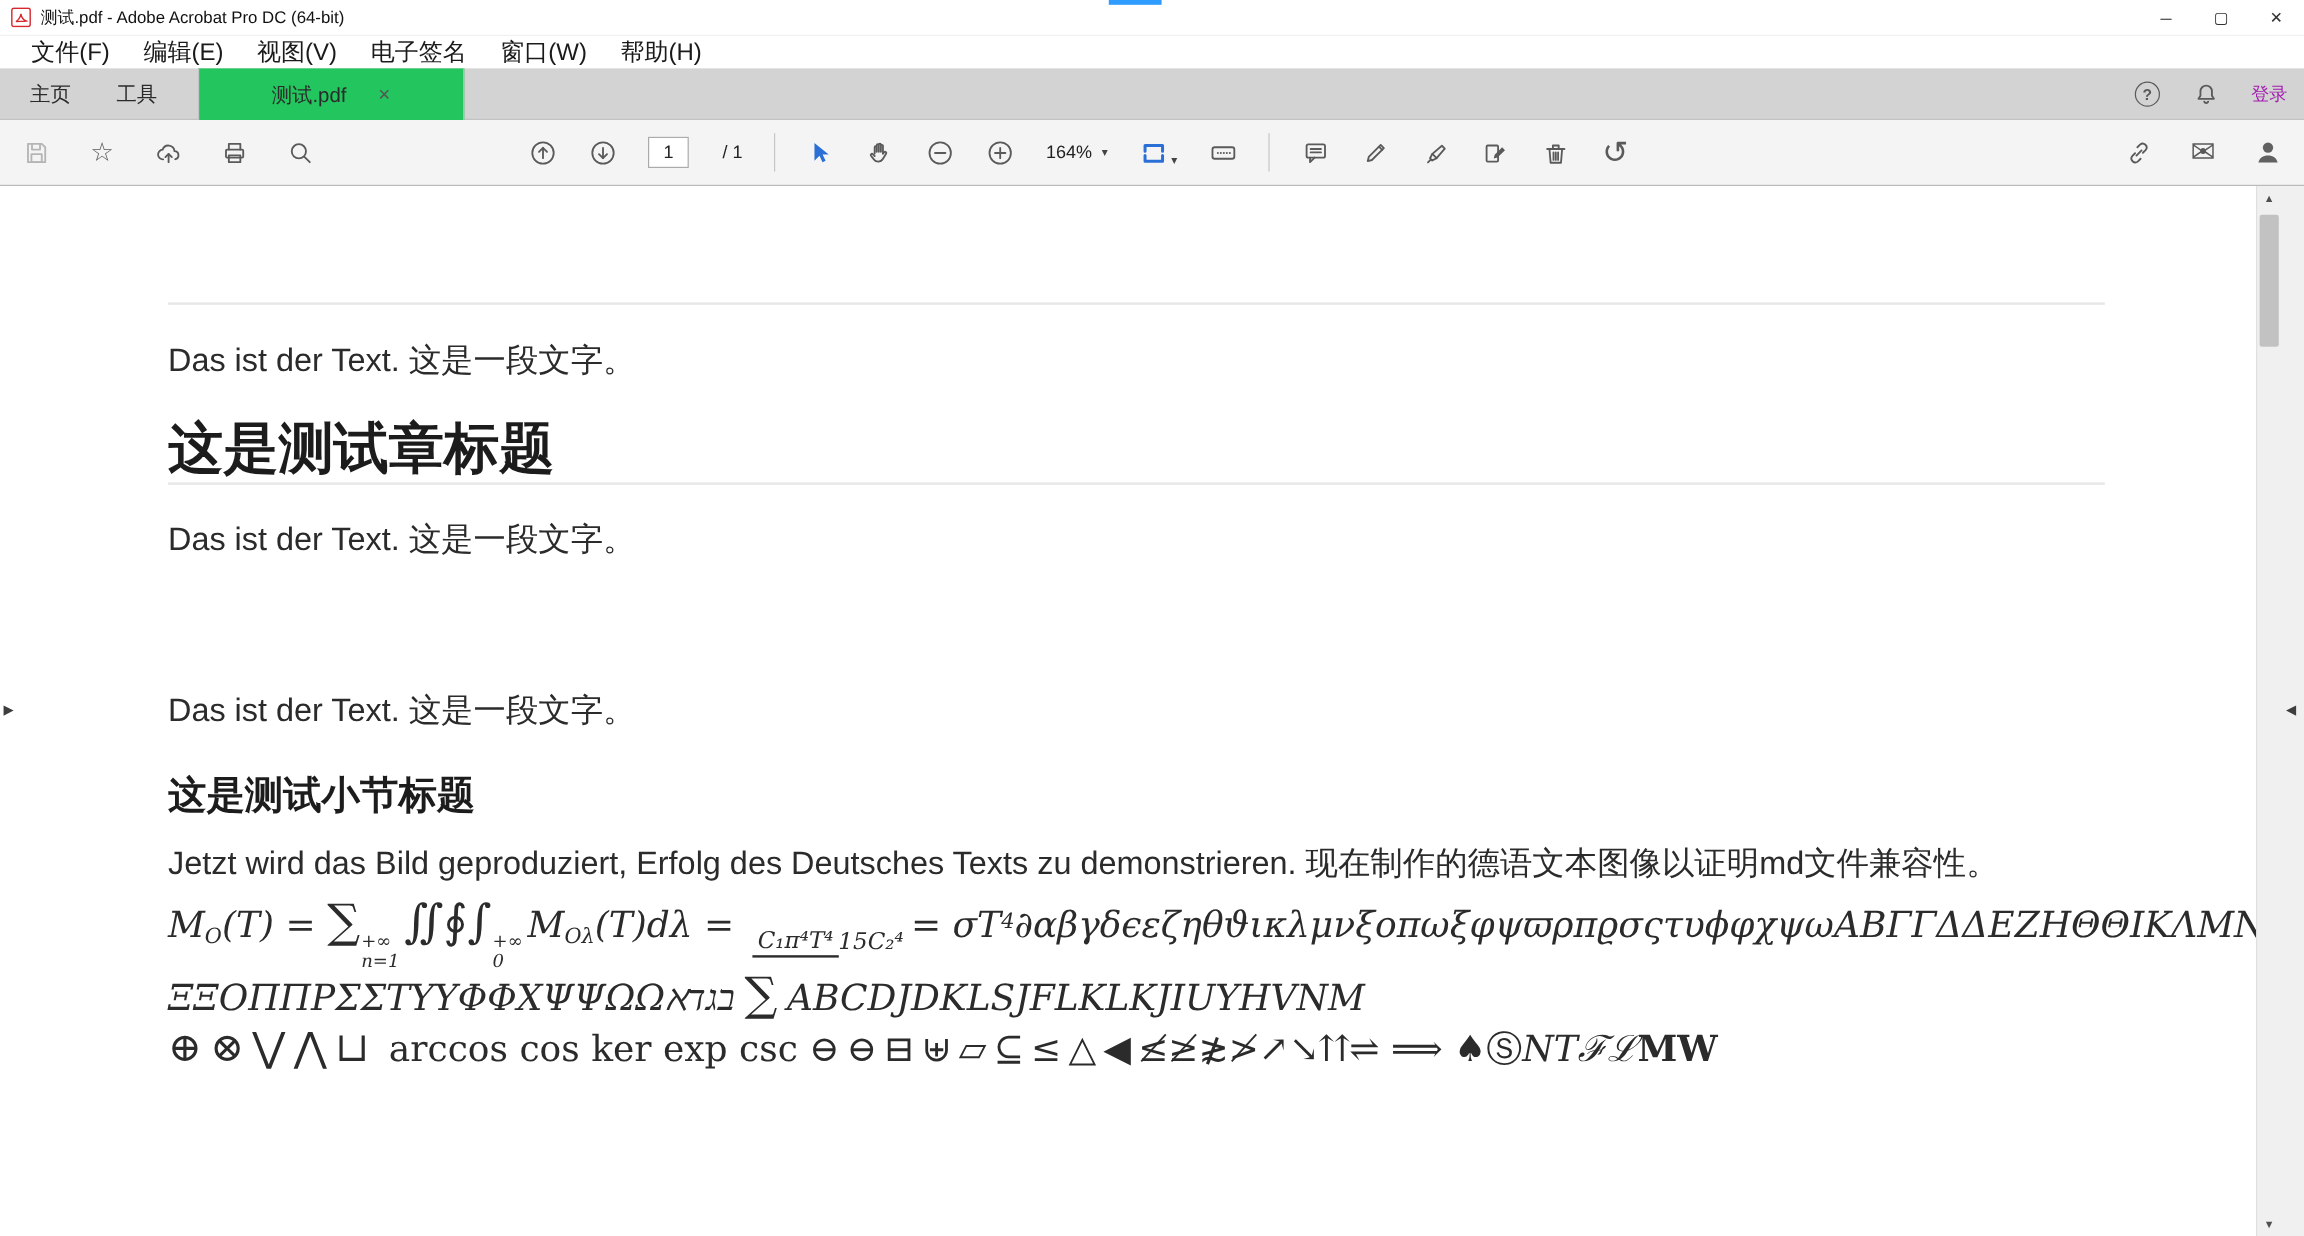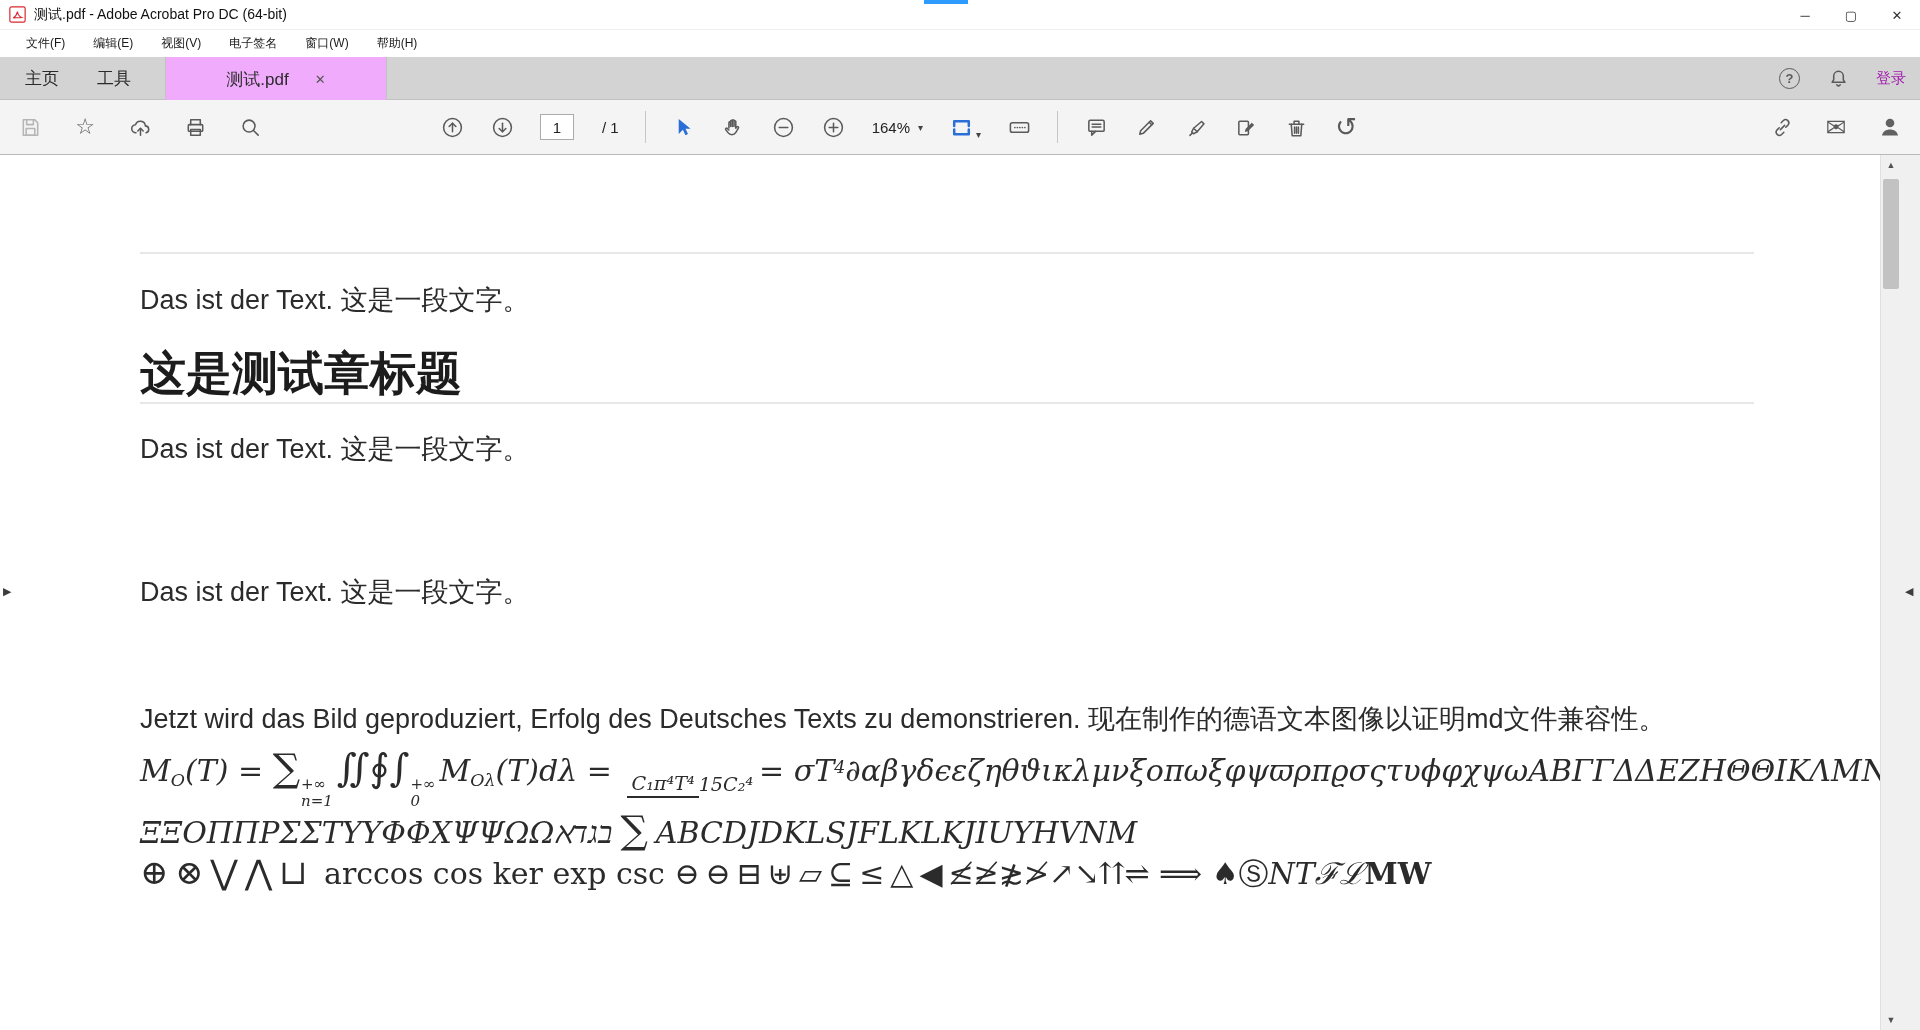"文件(F)" .menu-item { font-size: 12px -> 20px }
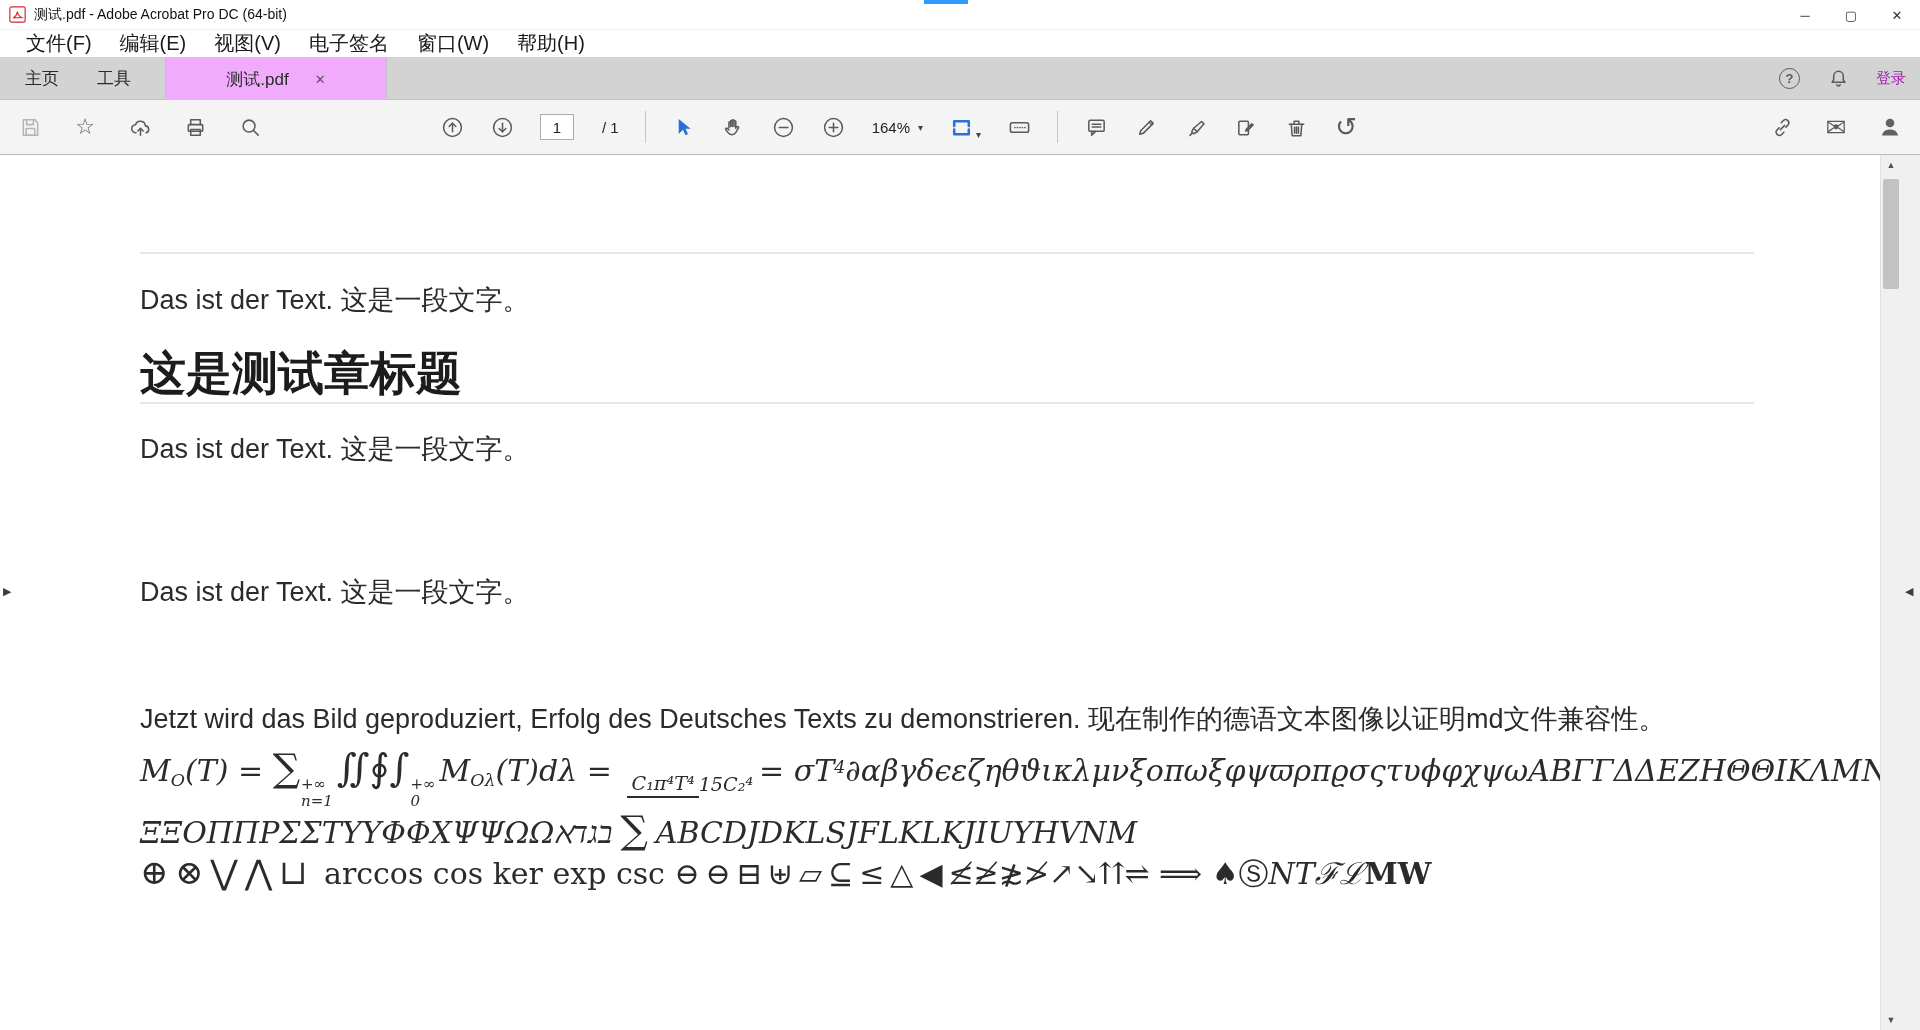"测试.pdf" .doc-tab { background: #f0abfc -> #22c55e }
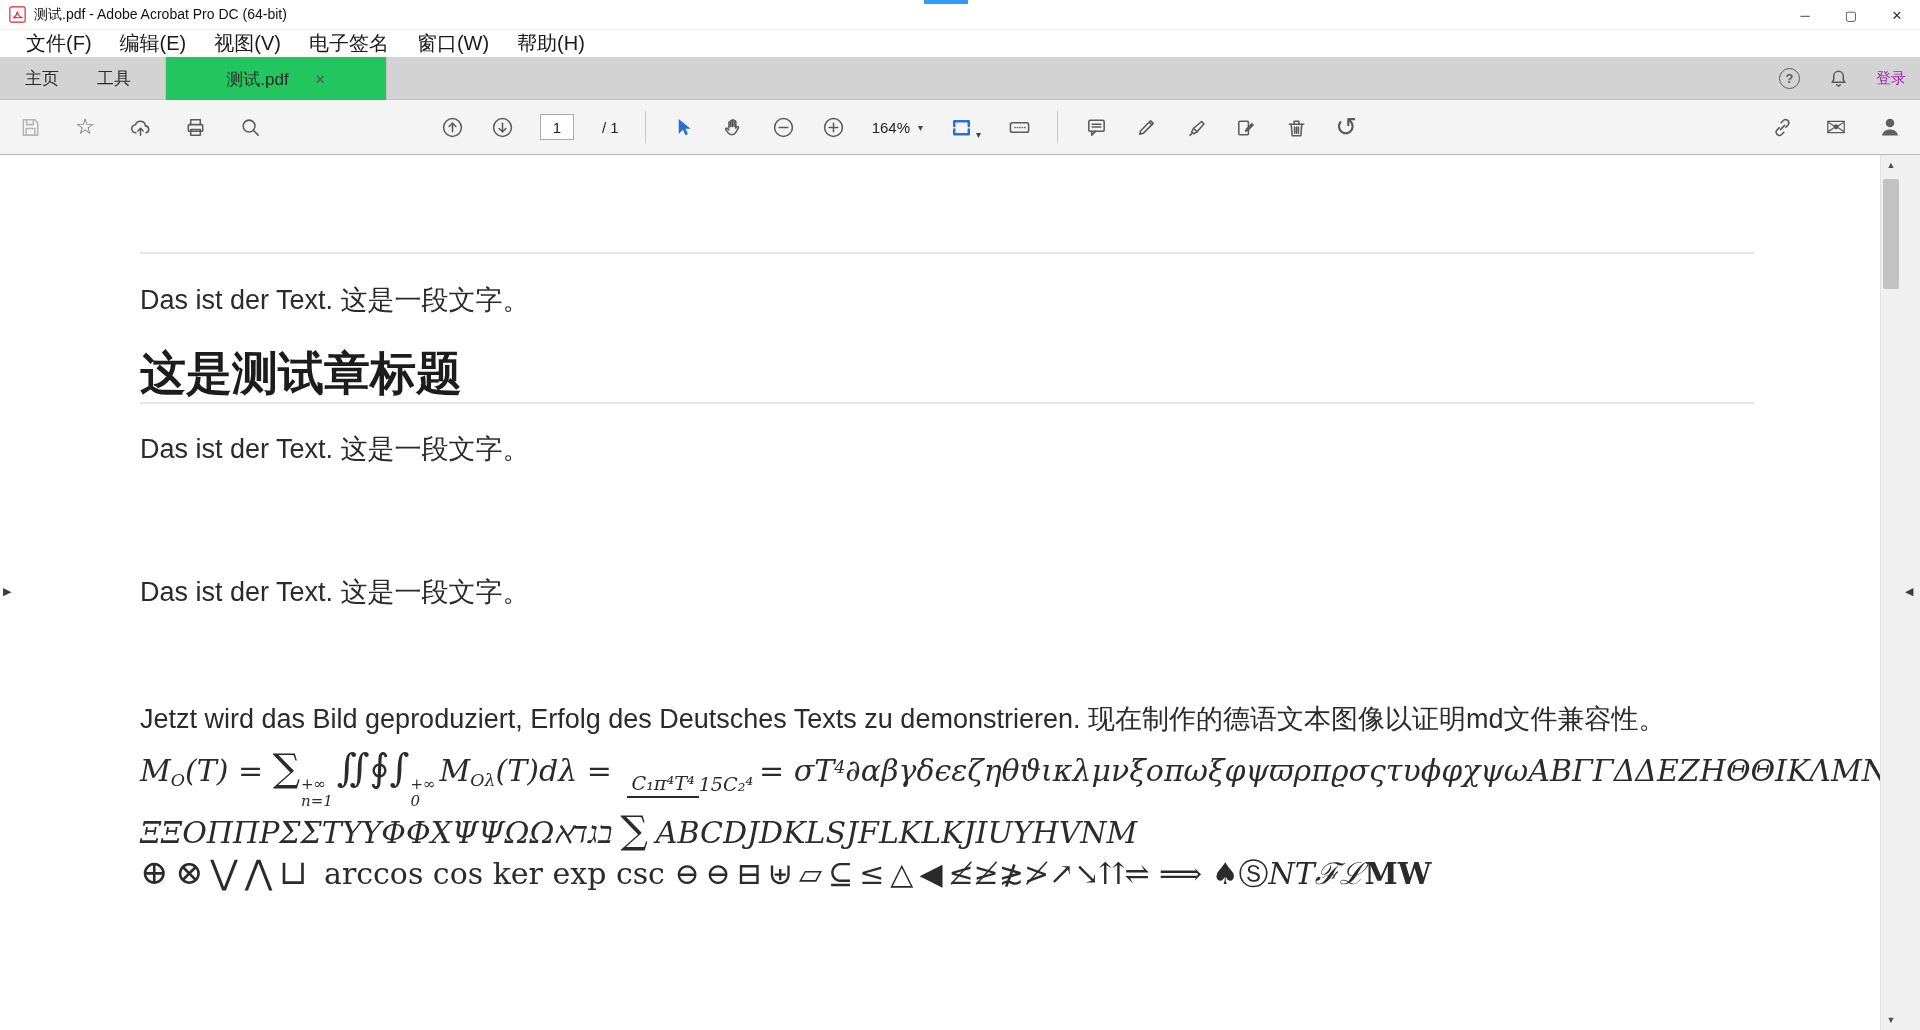"这是测试小节标题" div.blk { html: none -> <div>这是测试小节标题</div> }
